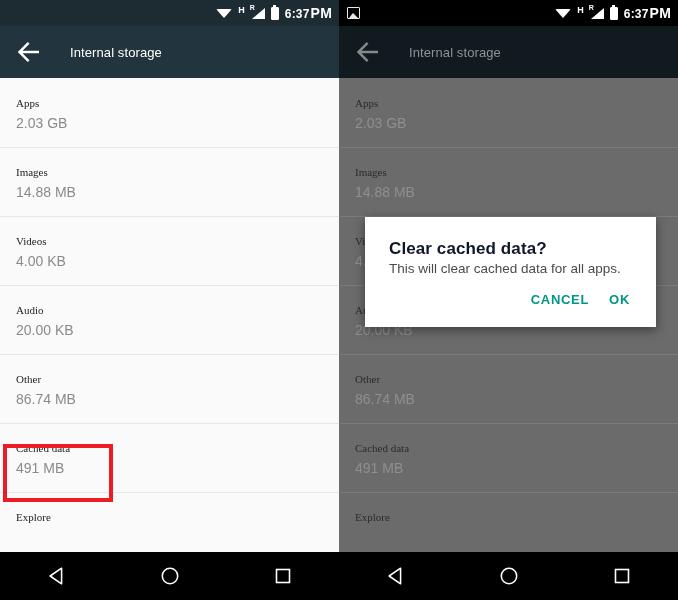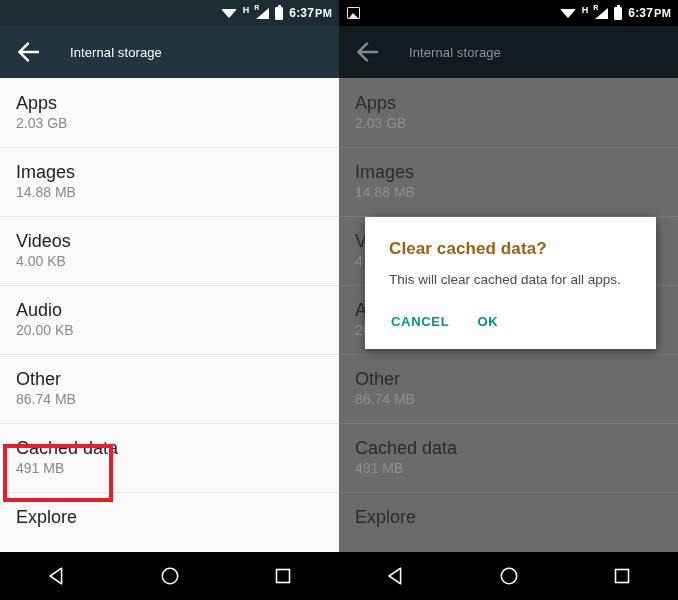"PM" .sb-time .ampm { font-size: 11px -> 14px }
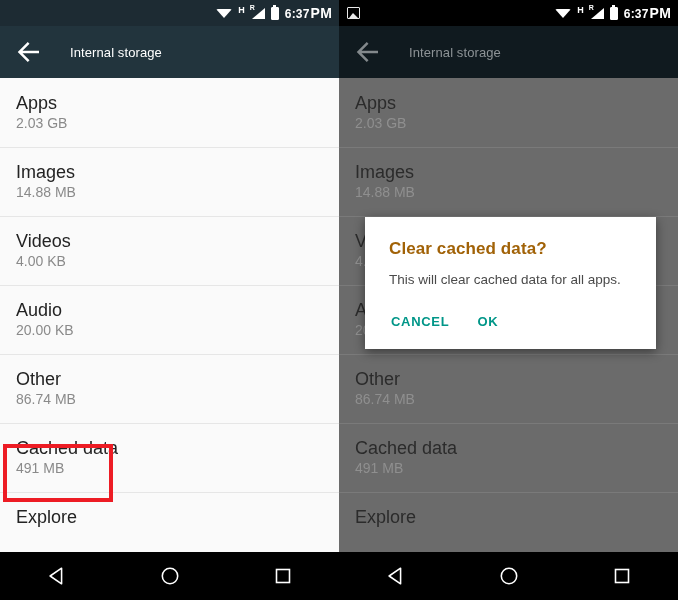"Apps" .row-title { font-family: none -> Liberation Serif, serif; font-size: 18px -> 11px }
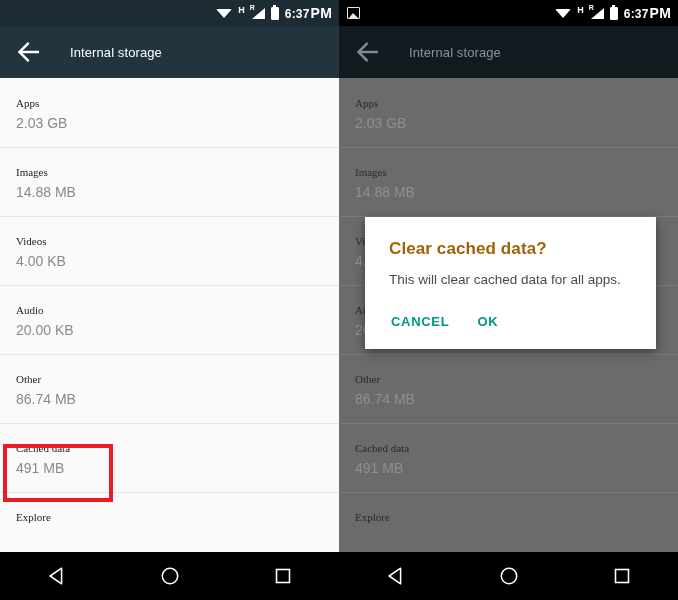"Clear cached data?" .dialog-title { color: #a16207 -> #0f172a; margin-bottom: 11px -> 0 }
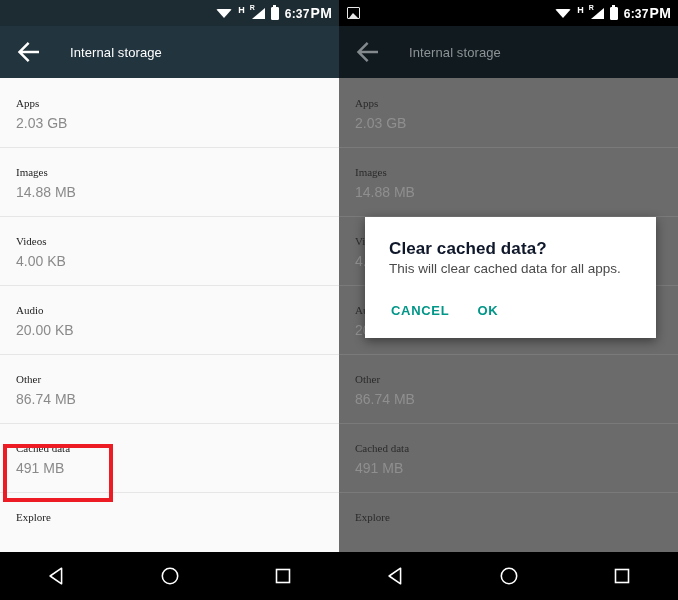"This will clear cached data" .dialog-body { margin-bottom: 17px -> 6px }
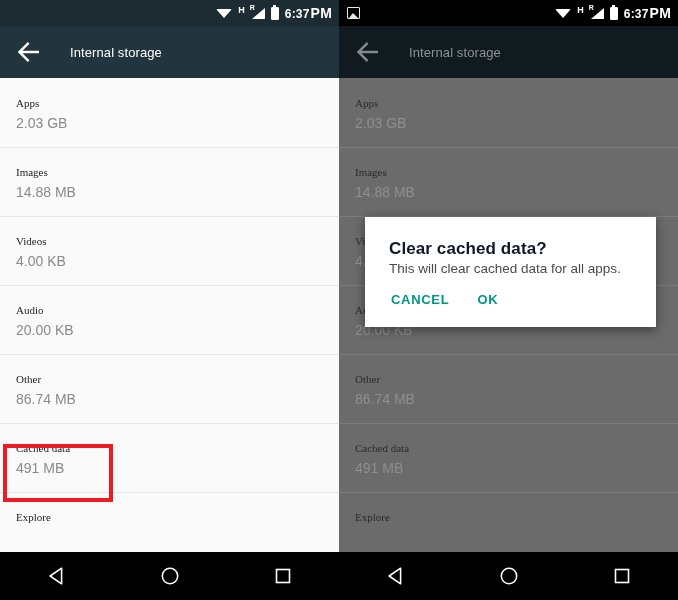"CANCEL" .dialog-actions { gap: 24px -> 16px; justify-content: flex-start -> flex-end }
